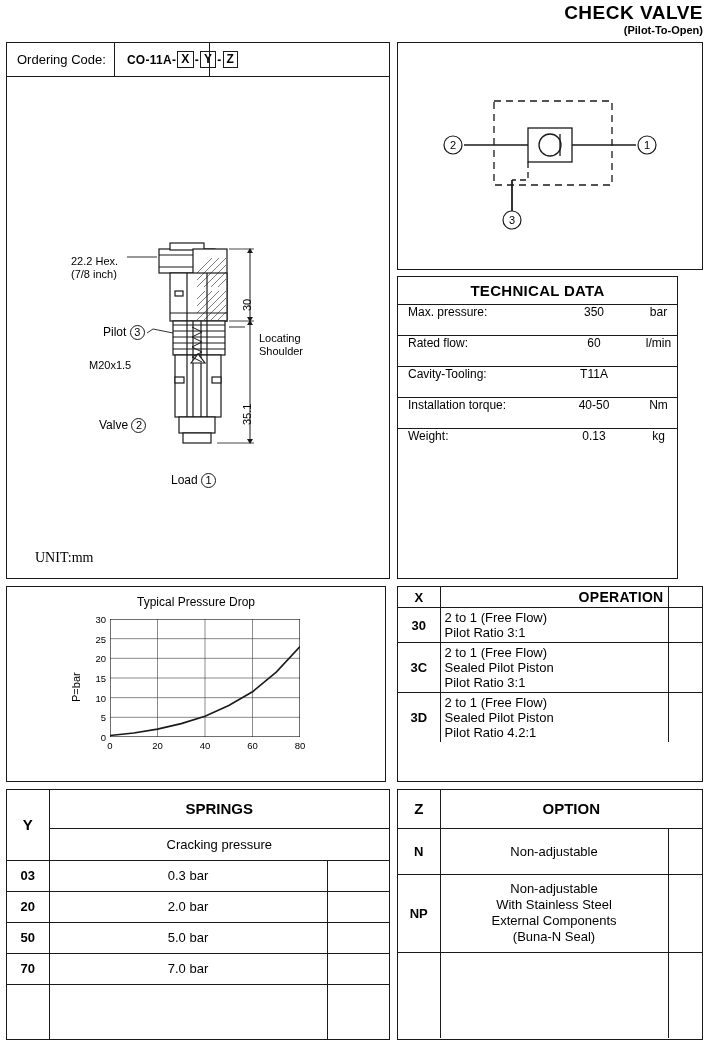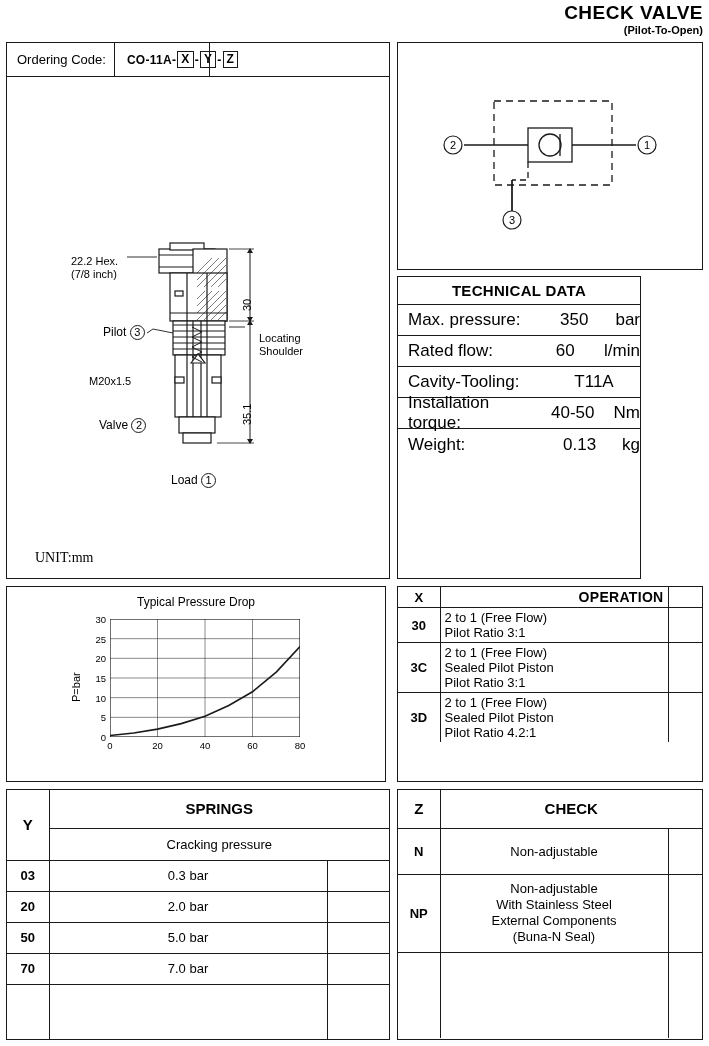"TECHNICAL DATA" #panel-tech { width: 244px -> 281px }
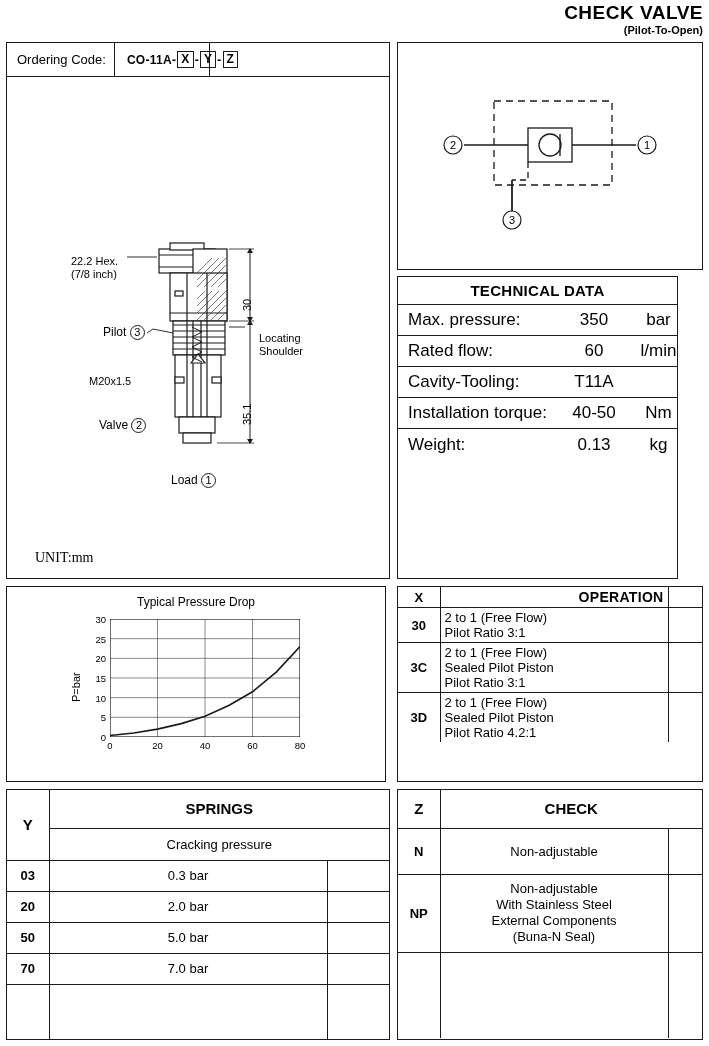"Max. pressure:" .tech-row { align-items: center -> flex-start; font-size: 17px -> 12px }
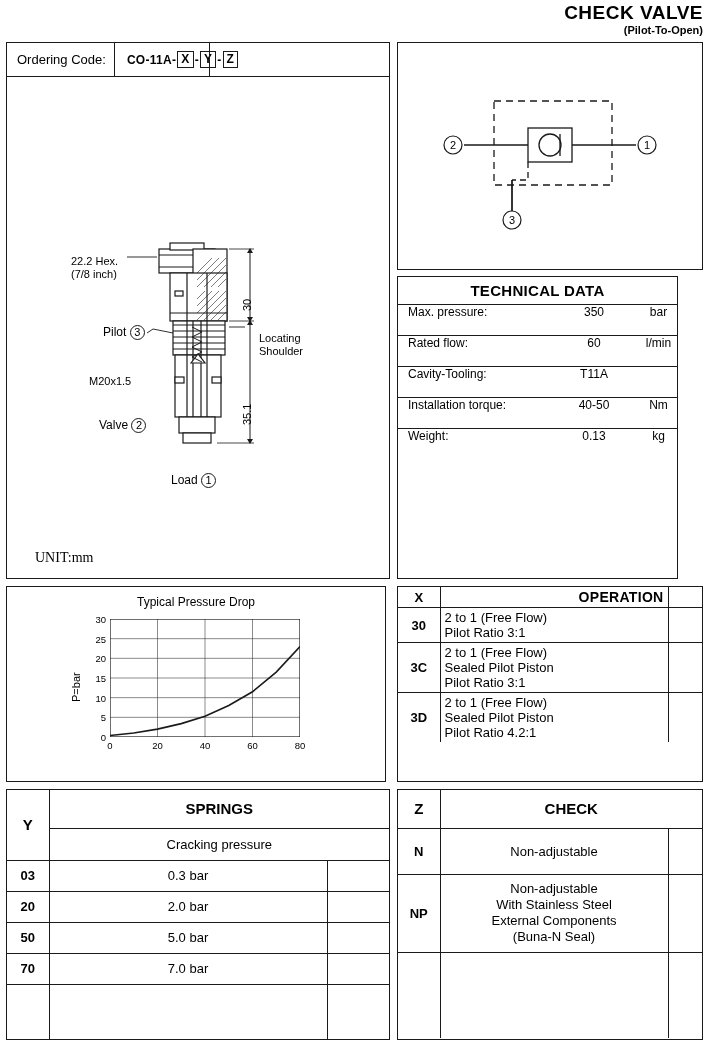"M20x1.5" div.dlabel { top: 332px -> 316px }
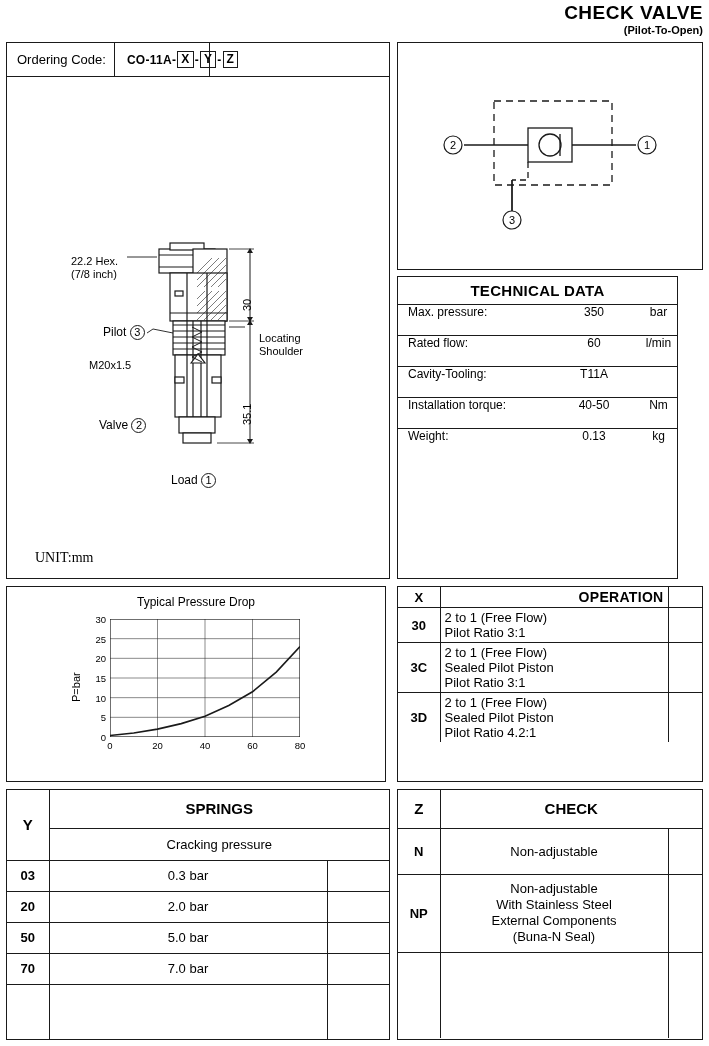"CHECK" td.hdr { text: CHECK -> OPTION }
